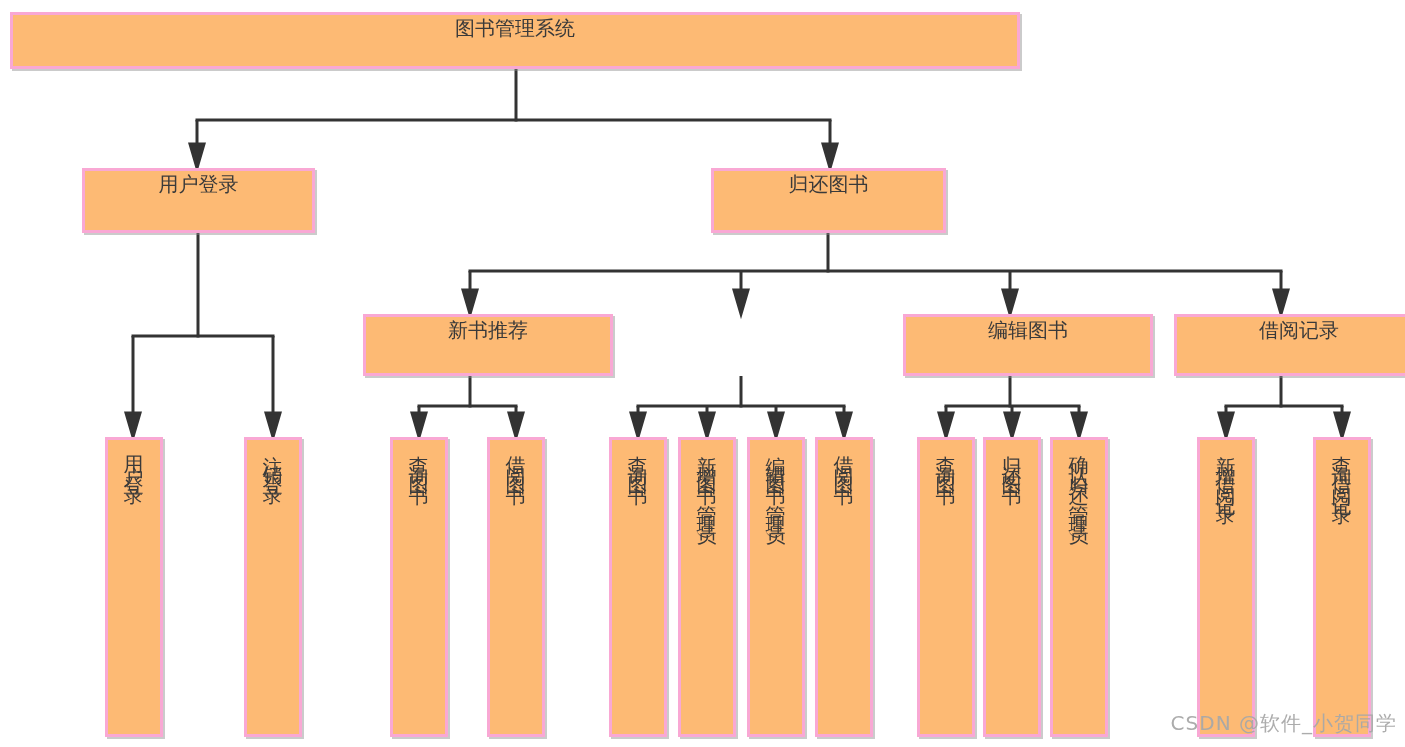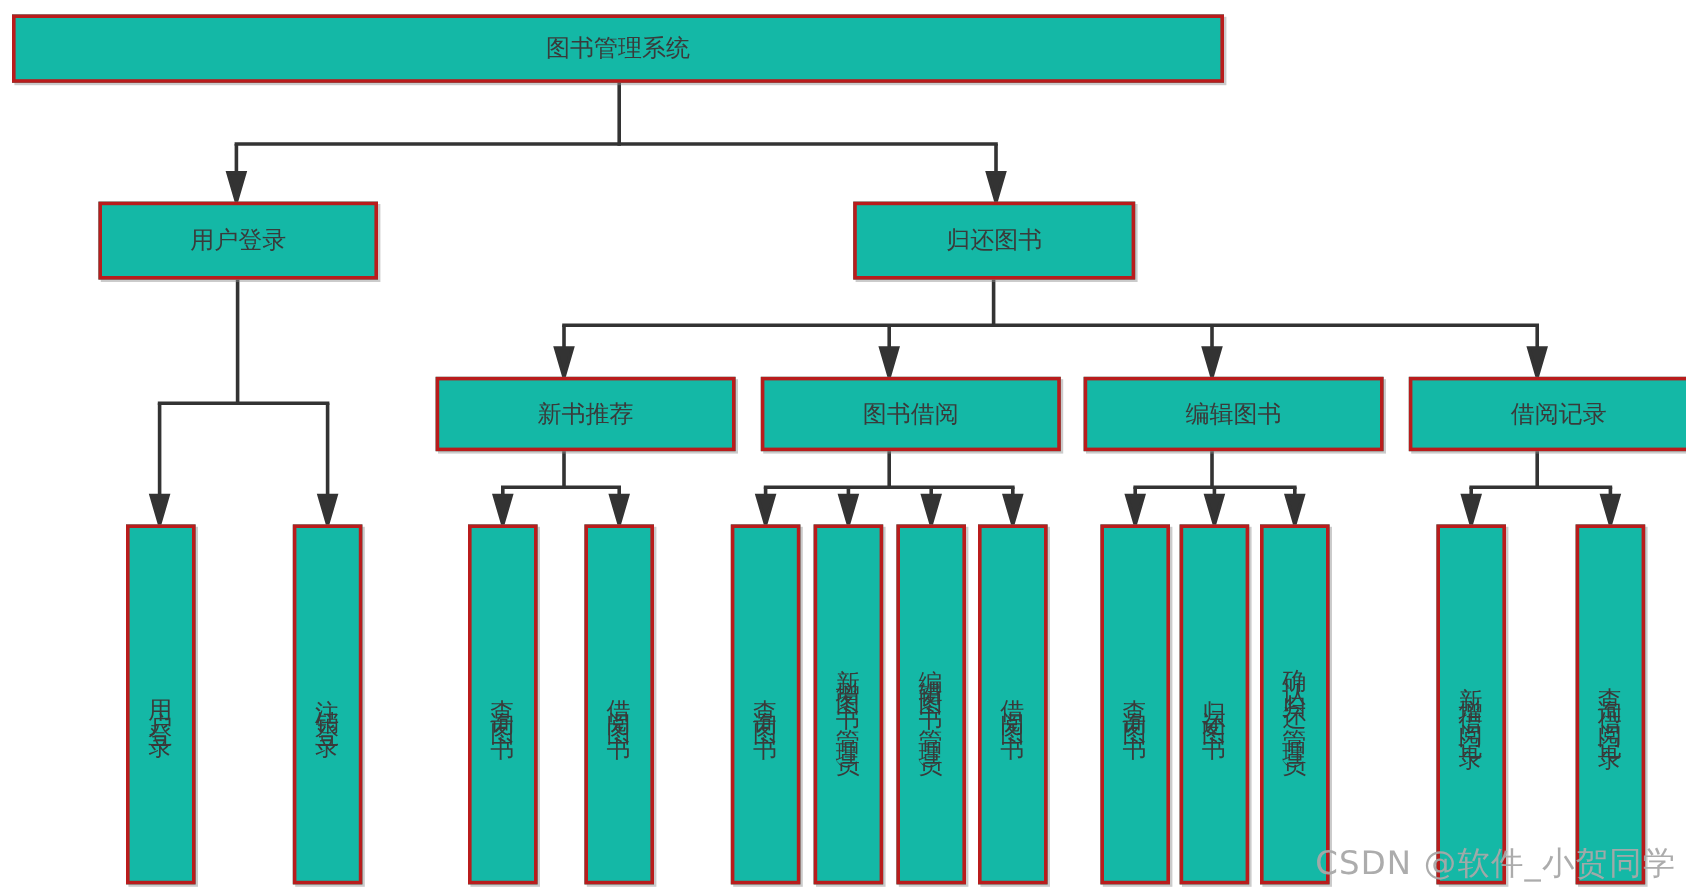"图书管理系统" .node { align-items: center -> flex-start; background: #14b8a6 -> #fdba74; border: 3px solid #b91c1c -> 3px solid #f9a8d4 }
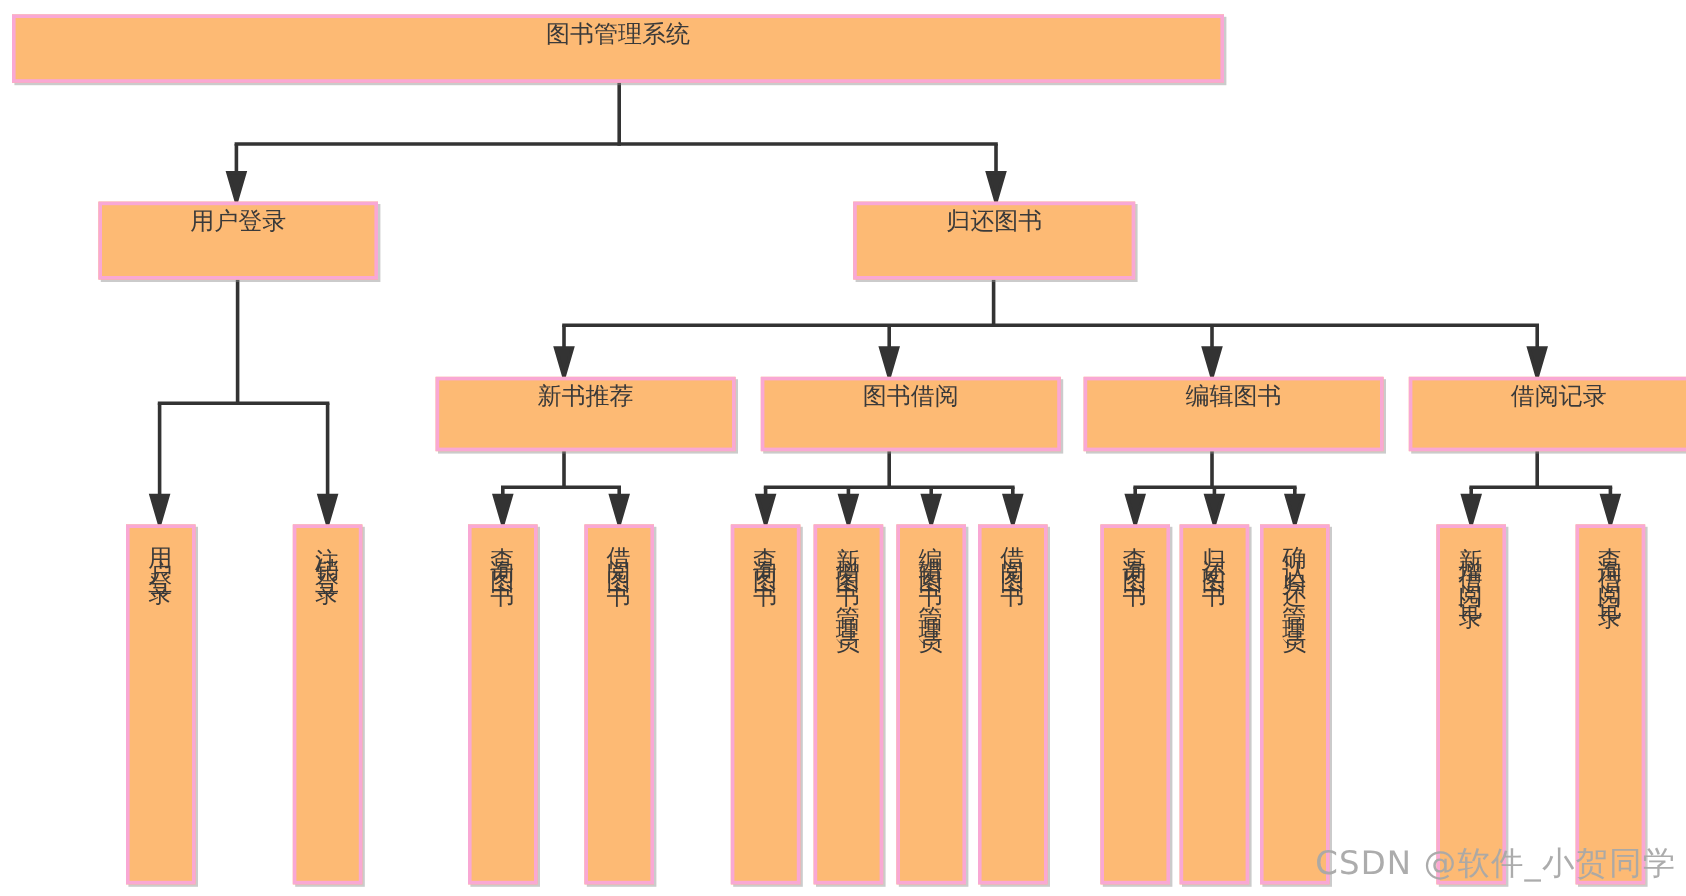"图书借阅" div.node { html: <div> <span>图书借阅</span> </div> -> none }
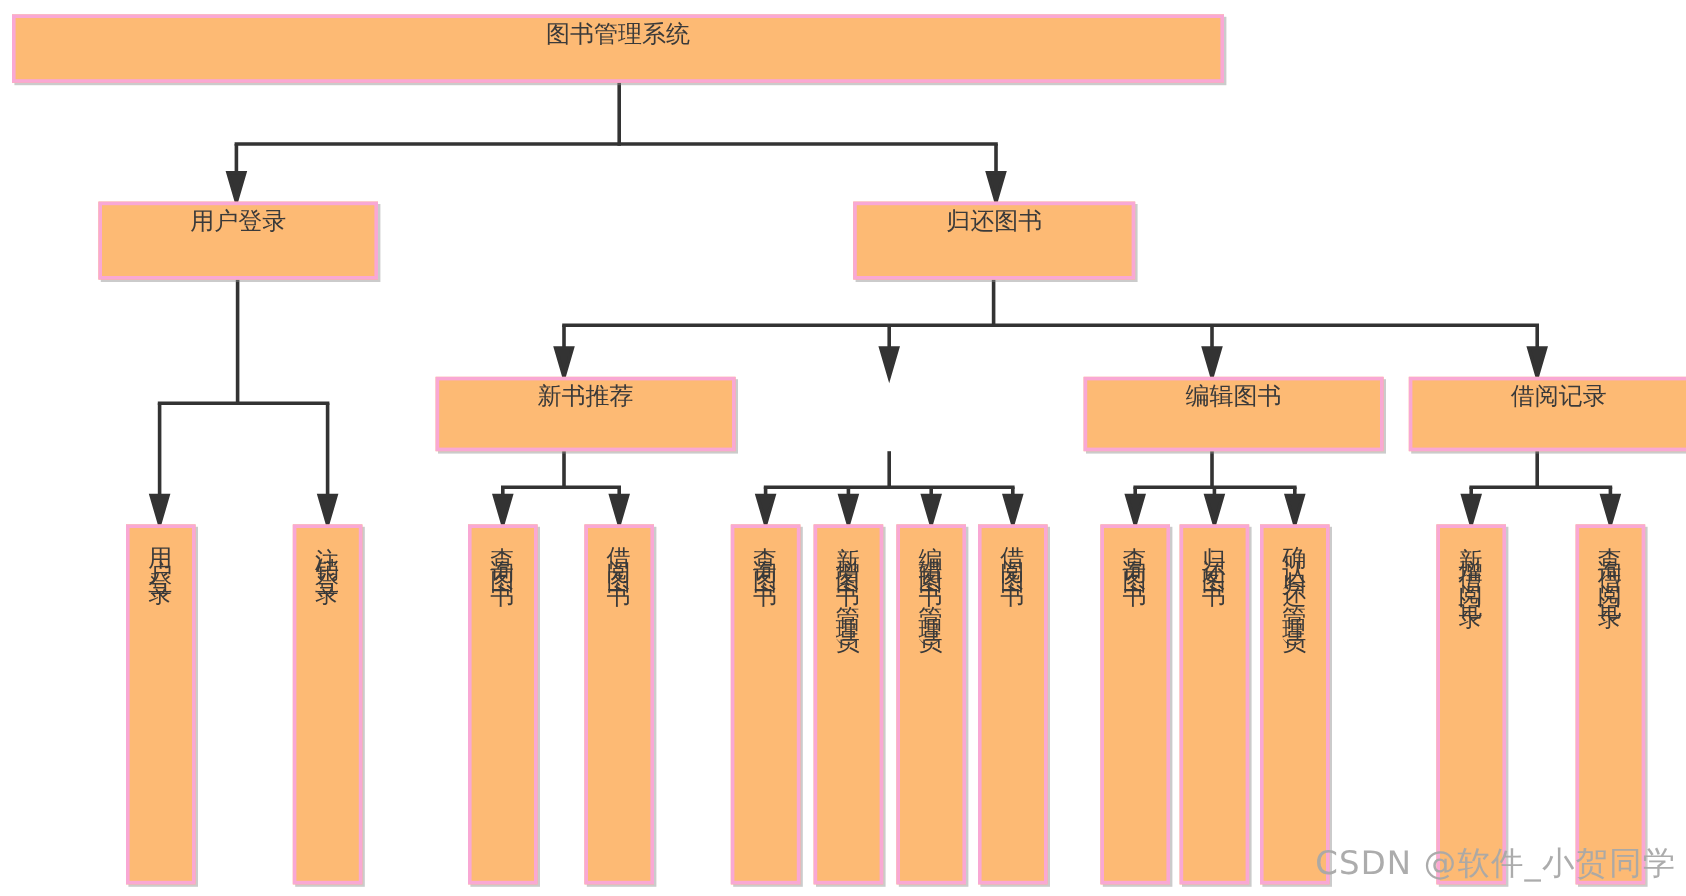"CSDN @软件_小贺同学" #watermark { font-size: 27px -> 20px }
